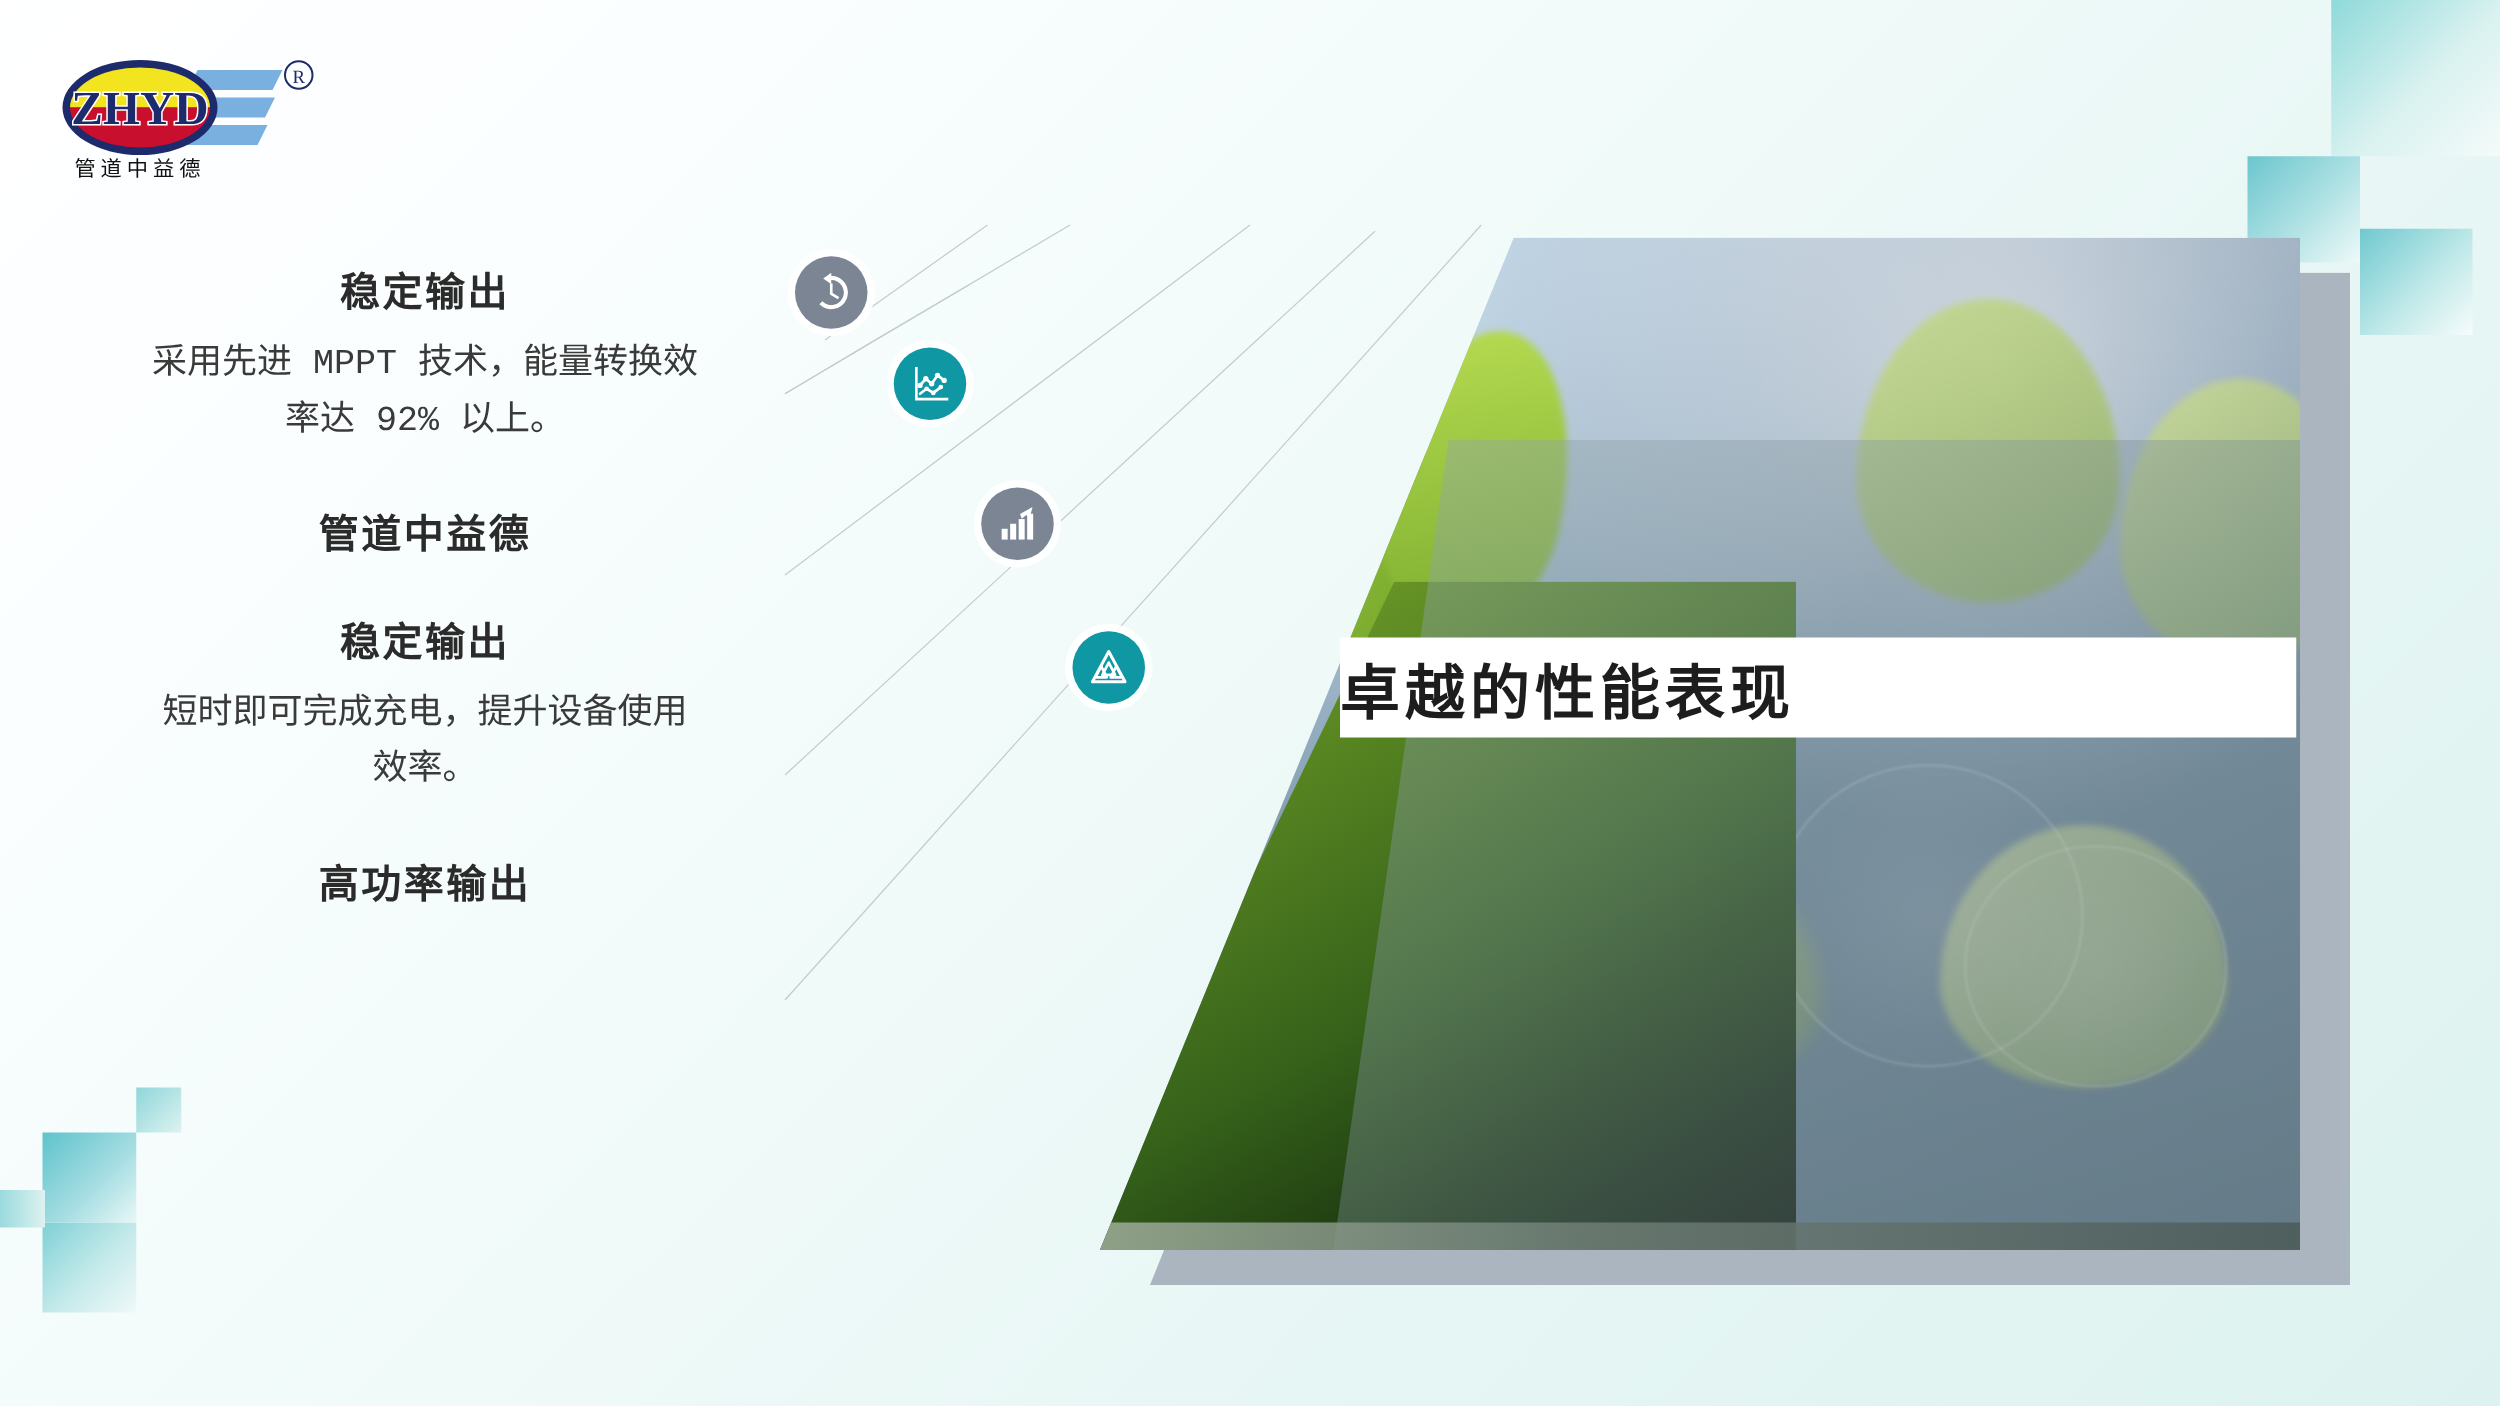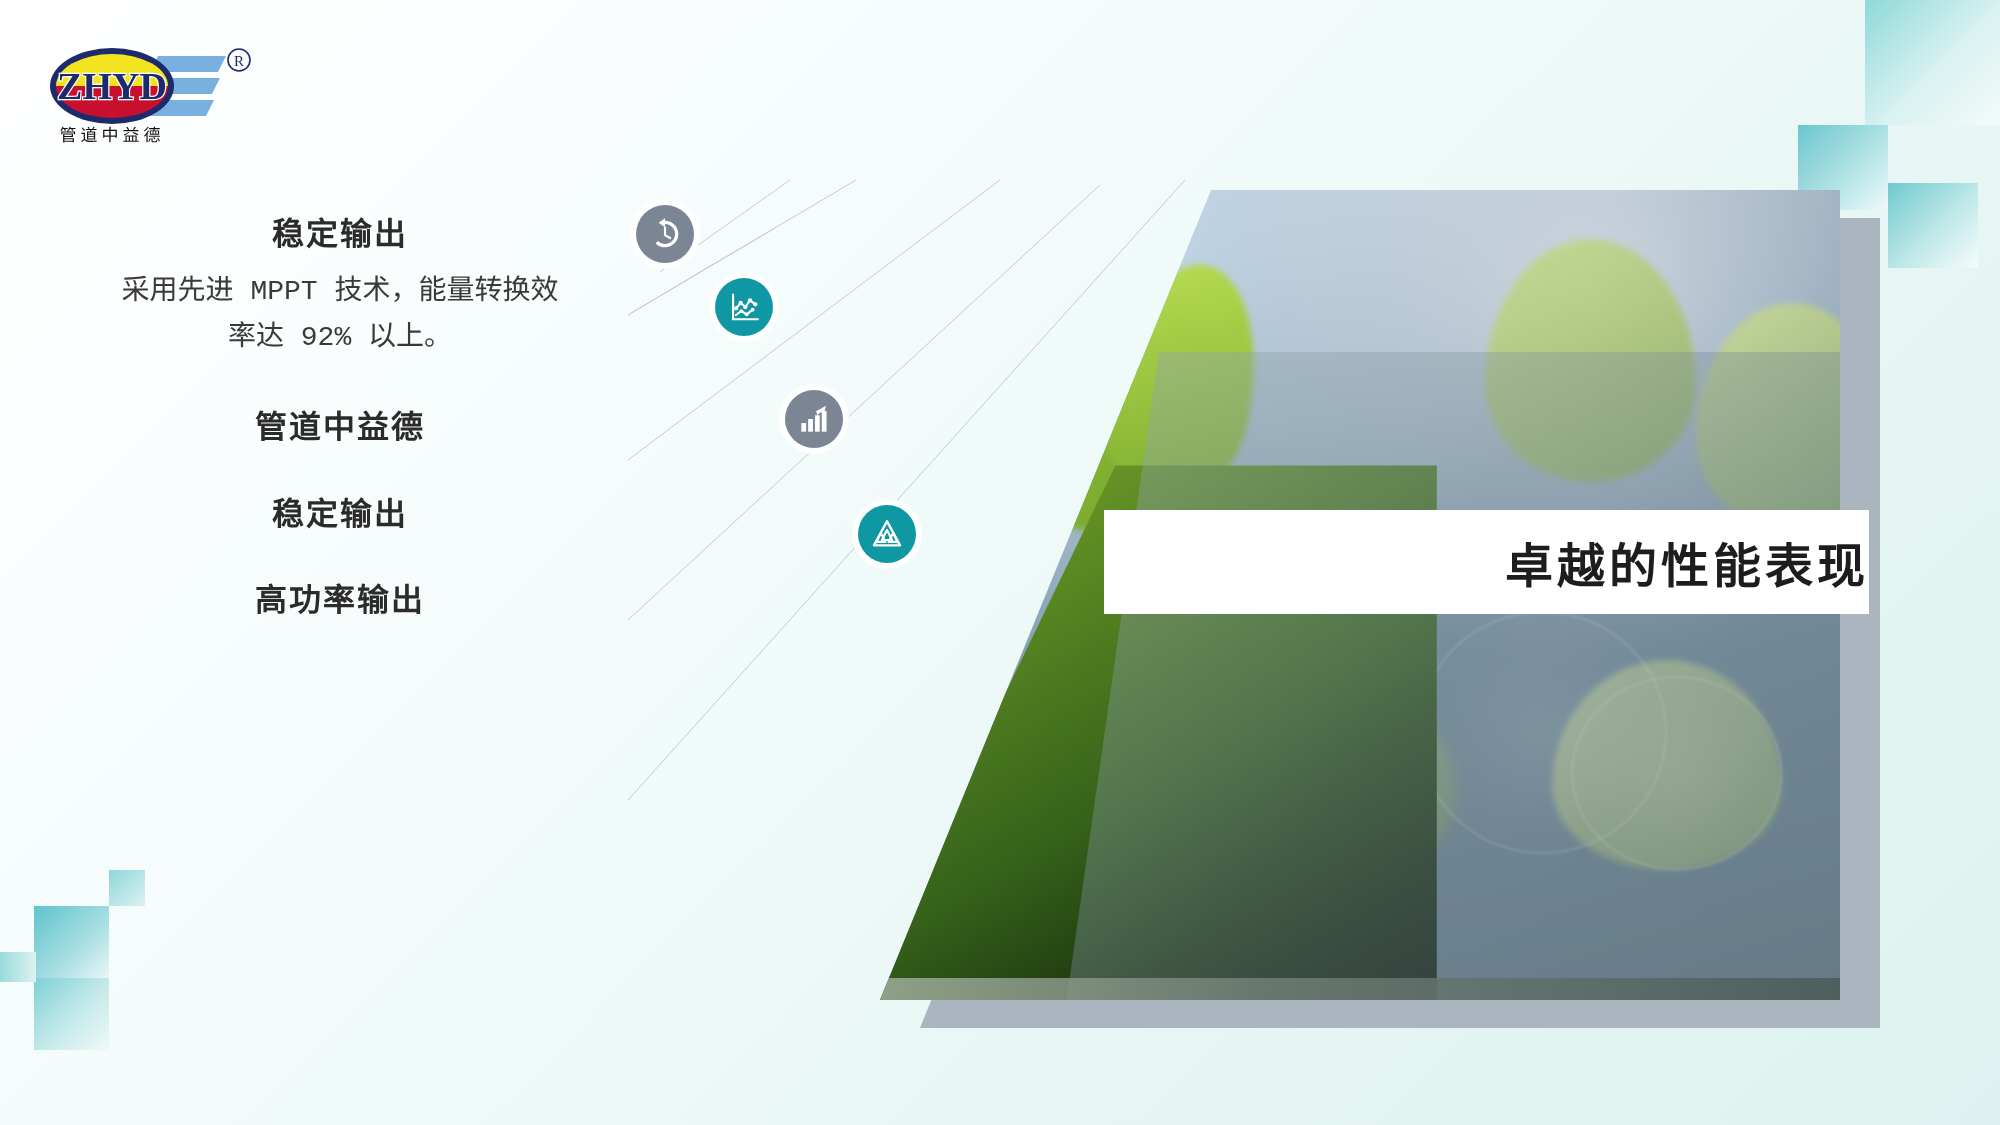"短时即可完成充电，提升设备使用效率。" div.f-desc { html: none -> <div>短时即可完成充电，提升设备使用效率。</div> }
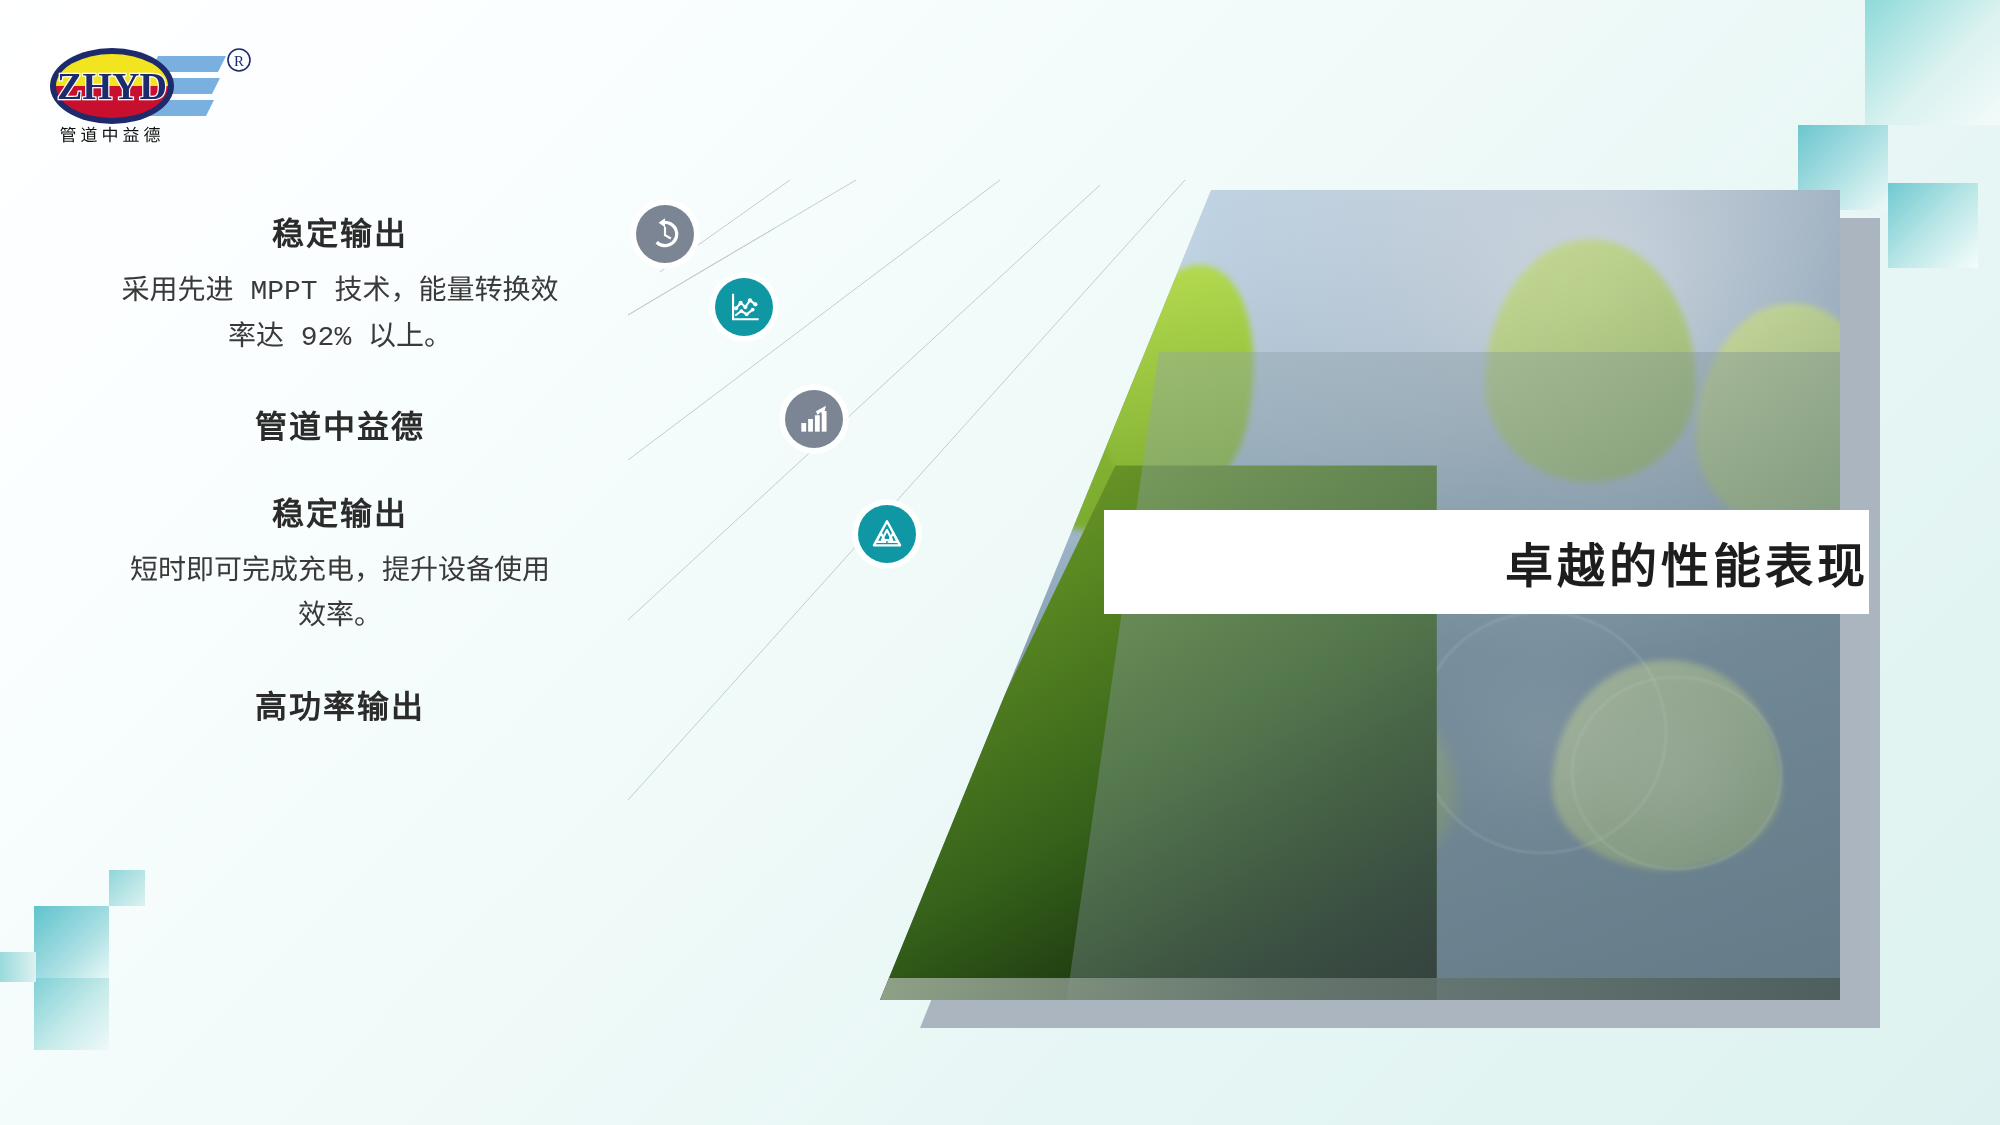"卓越的性能表现" #title-band { height: 104px -> 80px; justify-content: flex-end -> flex-start; margin-left: 32px -> none }
